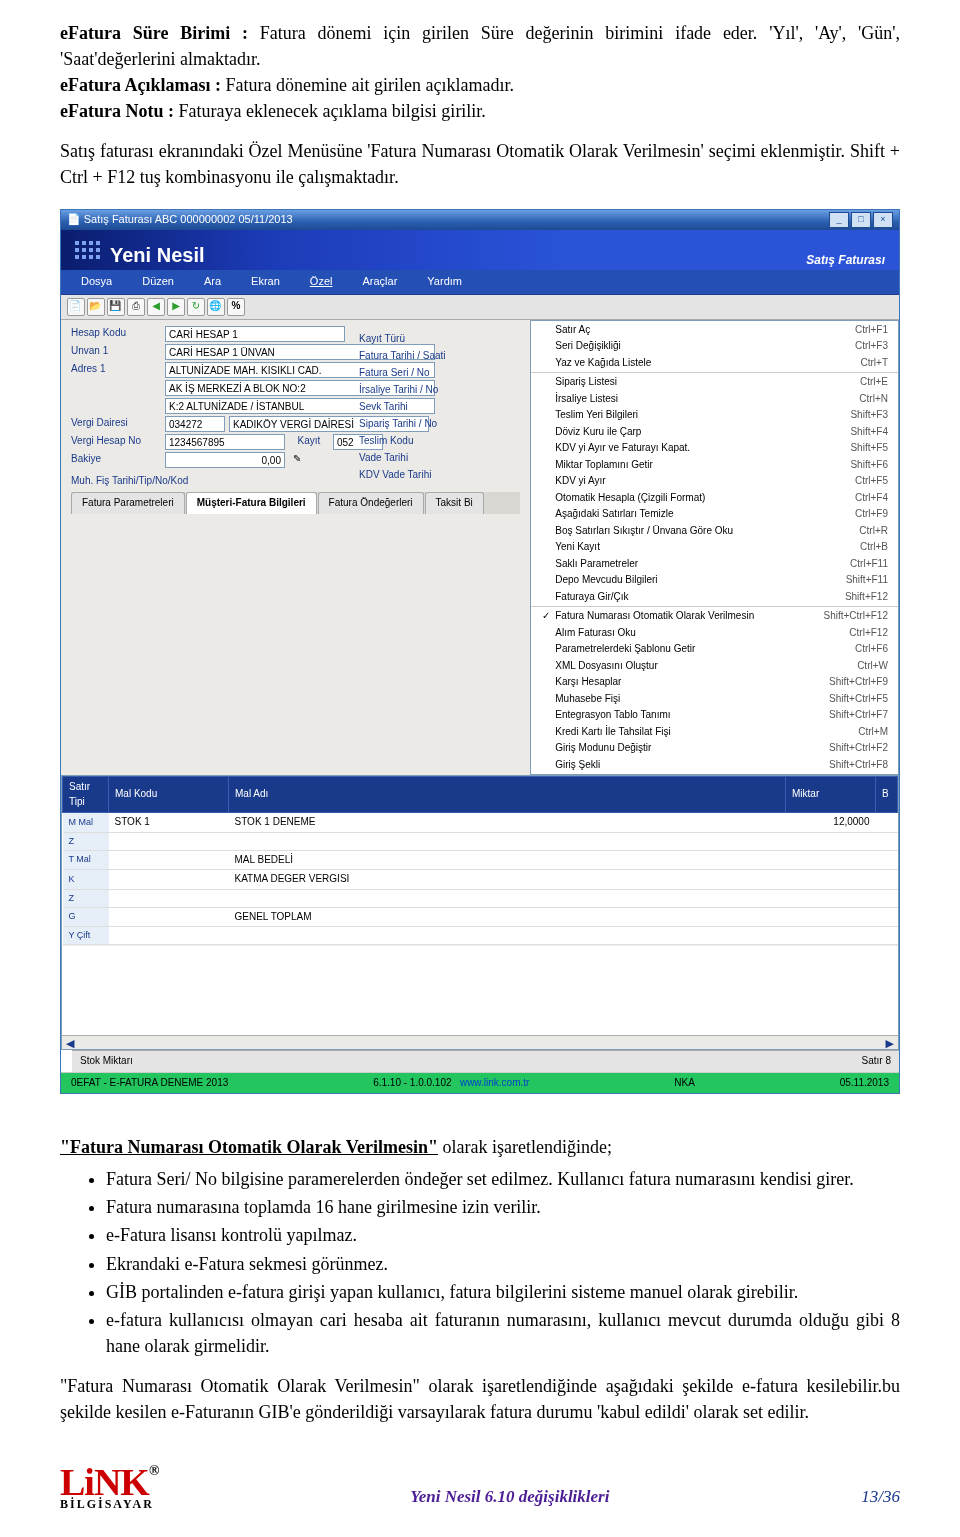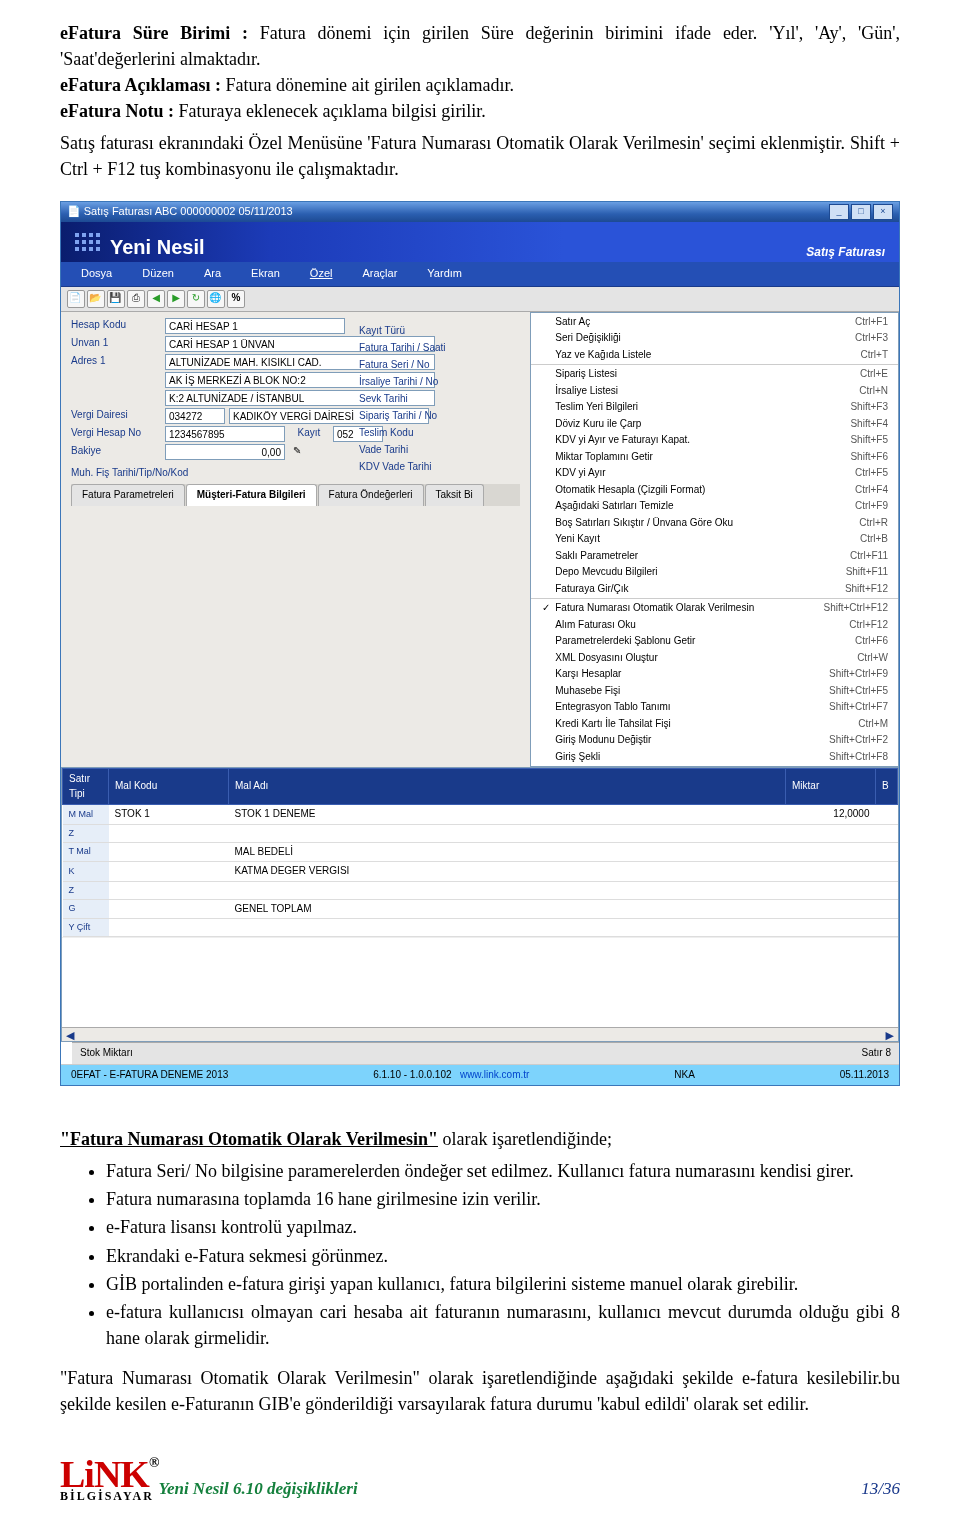"eFatura Notu : Faturaya eklenecek" .mb { margin-bottom: 6px -> 14px }
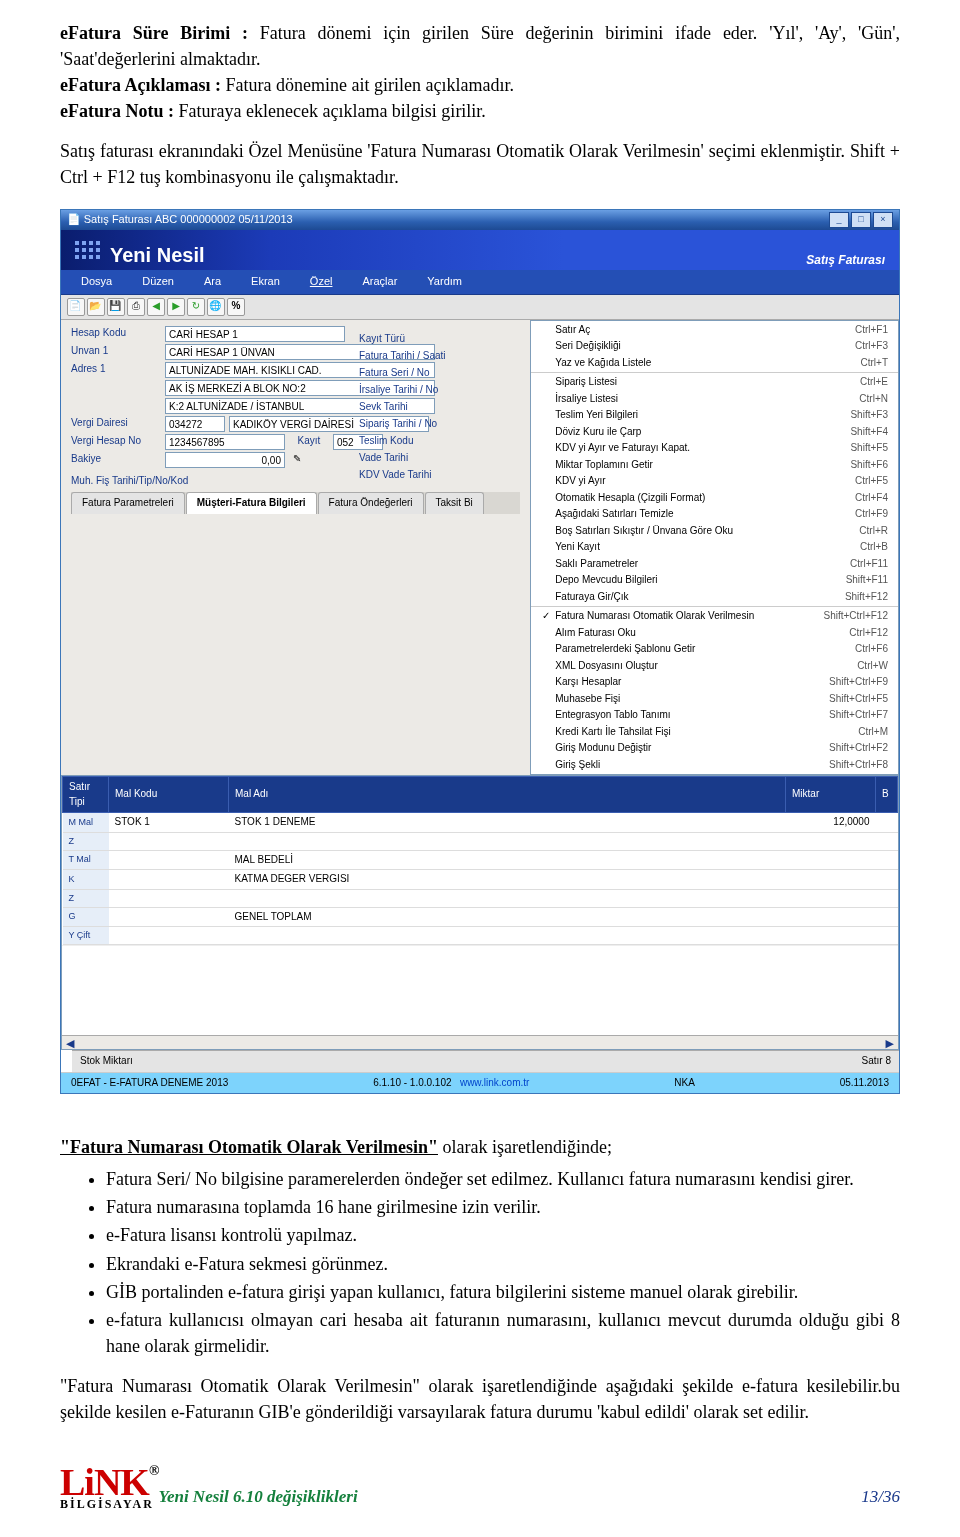"0EFAT - E-FATURA DENEME 2013" .verinfo { background: #7dd3fc -> #22c55e }
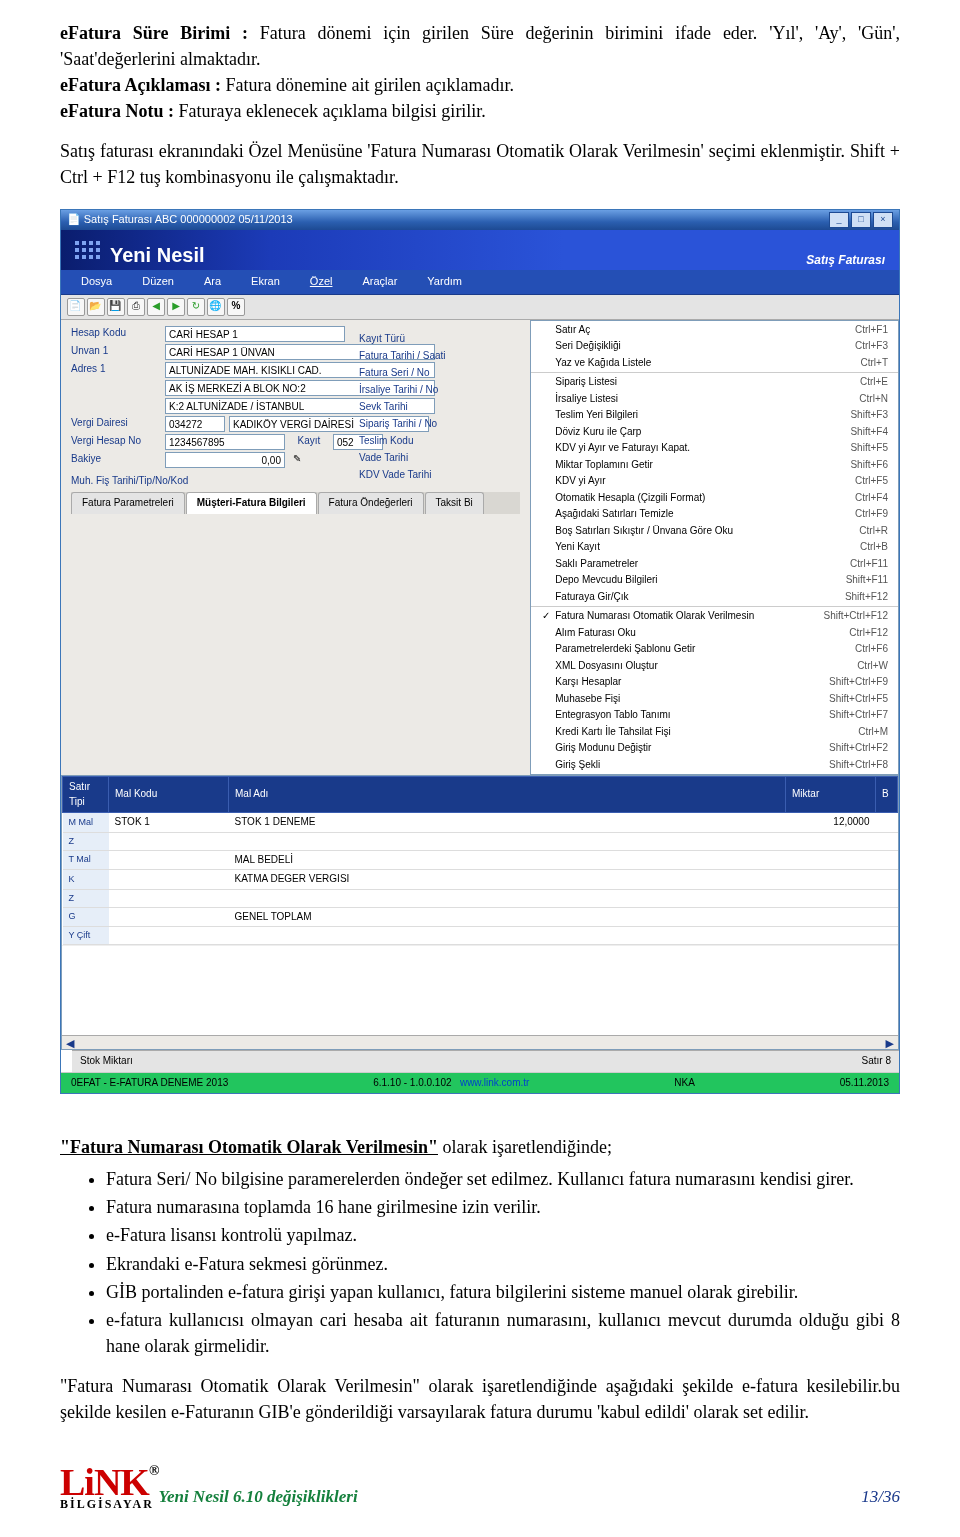"Yeni Nesil 6.10 değişiklikleri" .ftitle { color: #15803d -> #4c1d95; text-align: left -> center }
